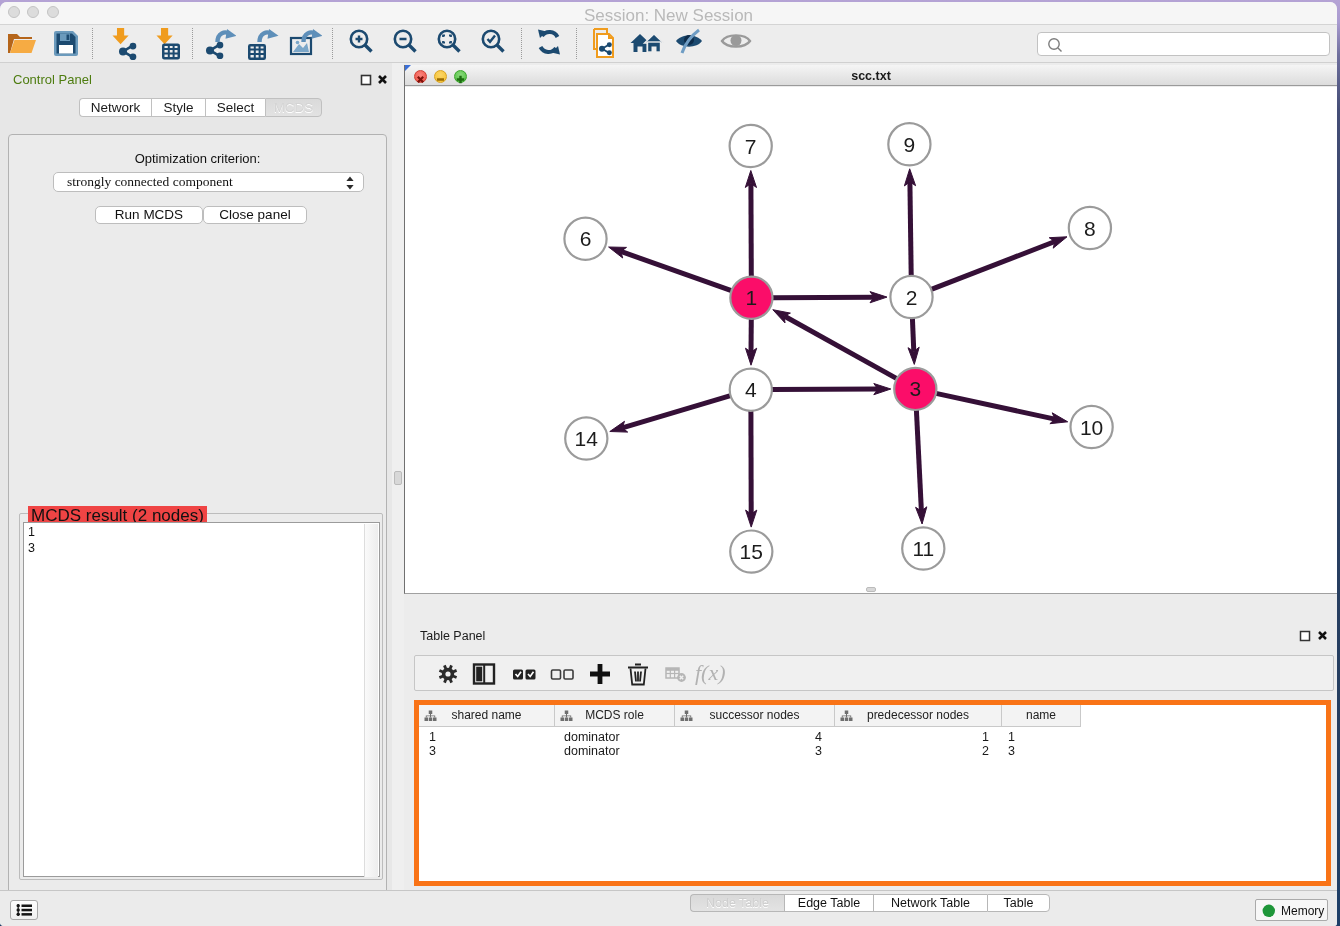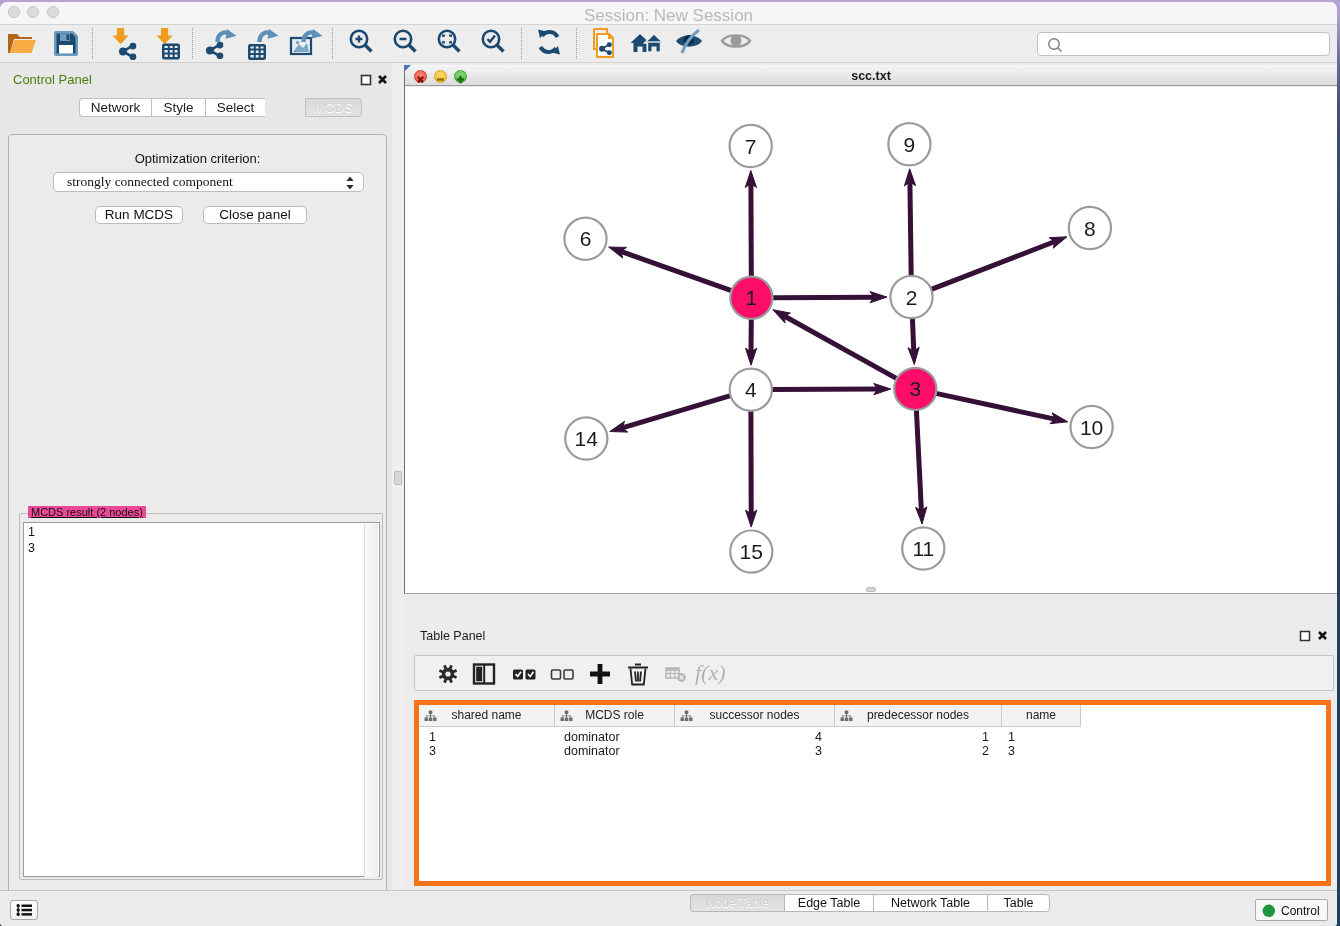"MCDS" .tab.sel { margin-left: 40px -> none }
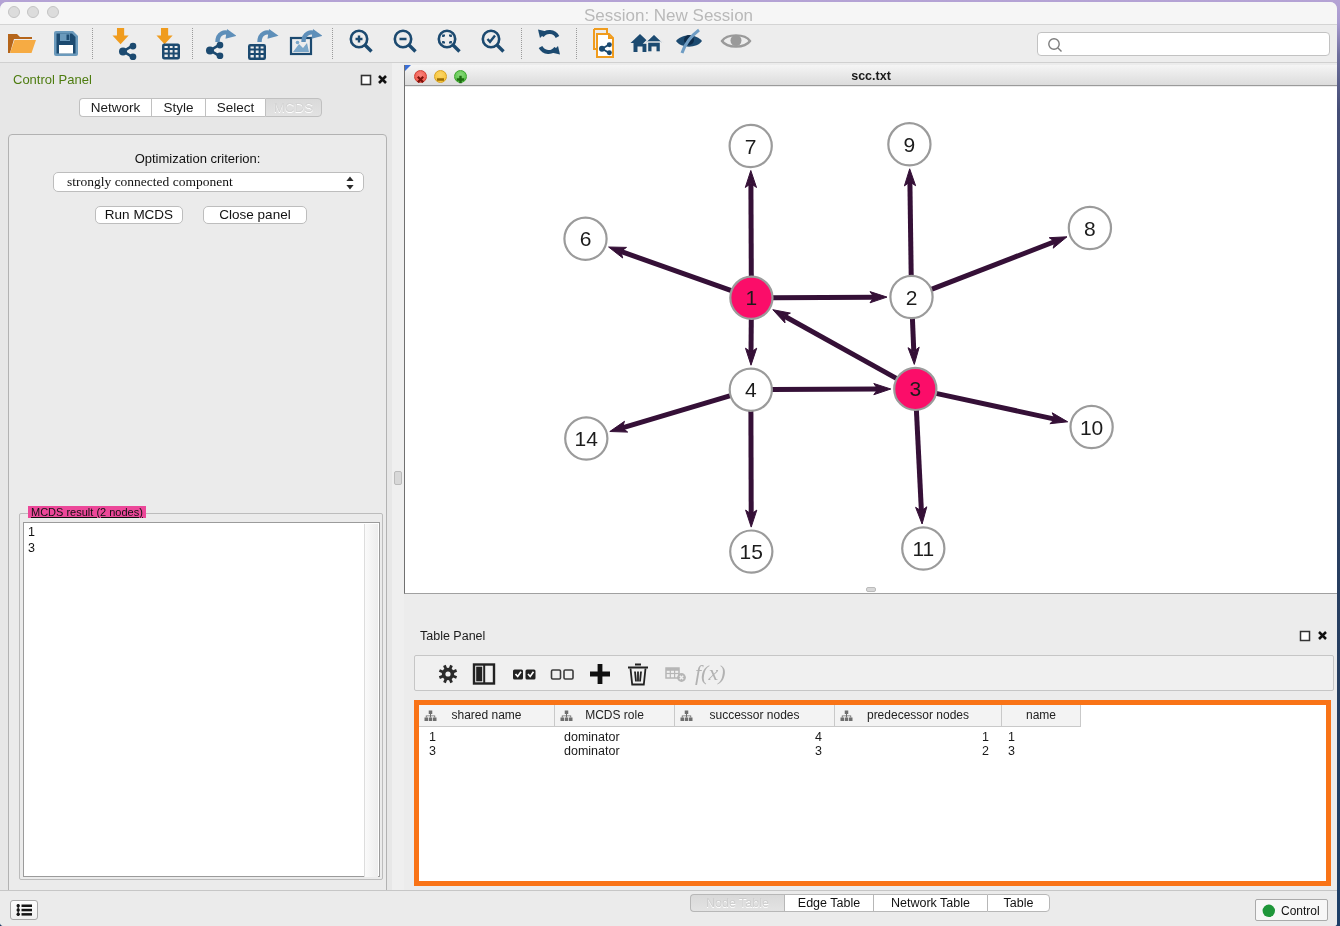"Run MCDS" div.btn { width: 88px -> 108px }
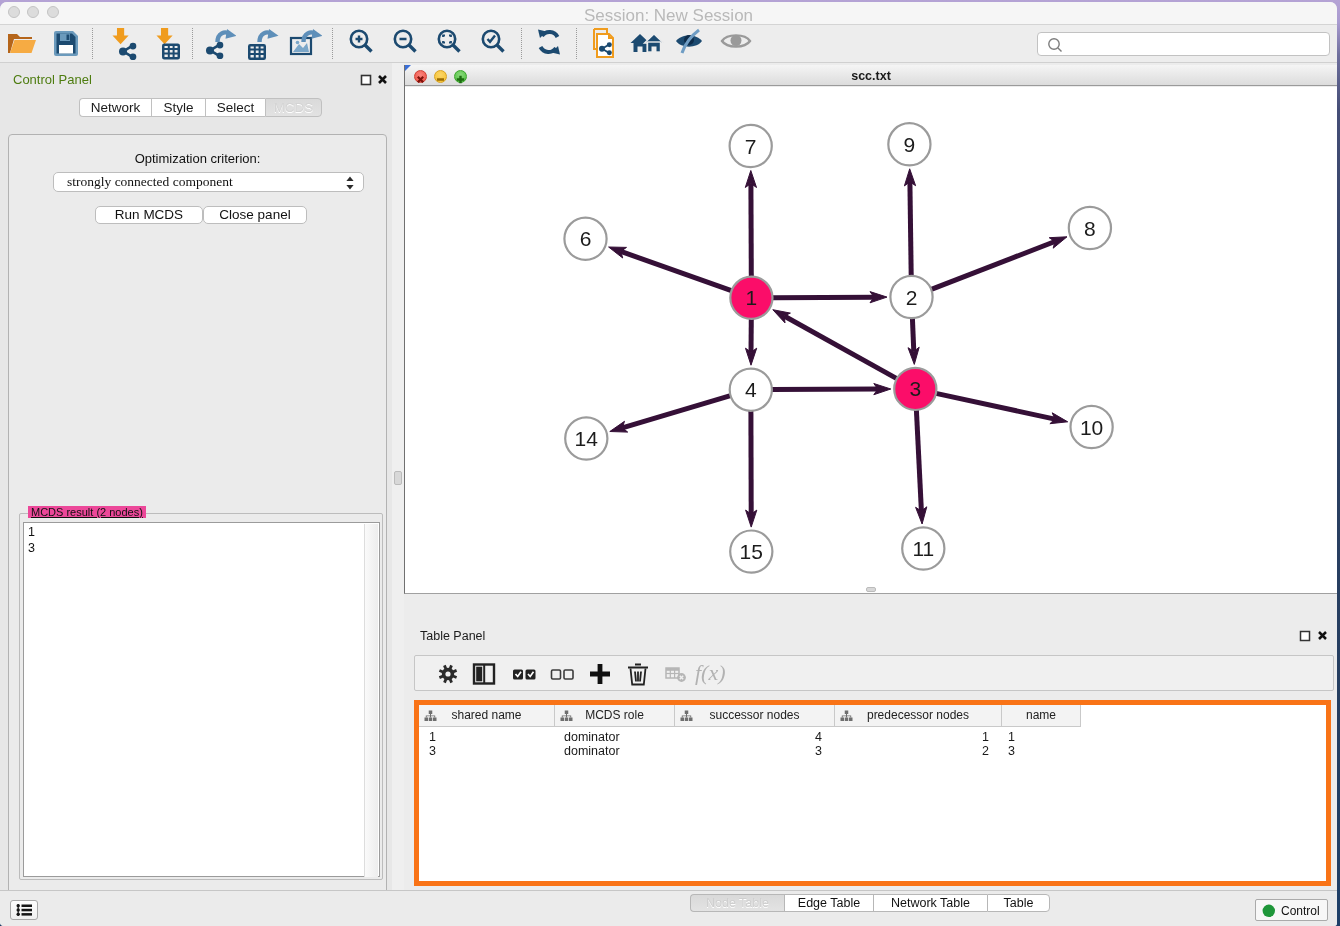"MCDS result (2 nodes)" #legend { background: #ec4899 -> #ef4444; font-size: 11px -> 17px; text-decoration: underline -> none }
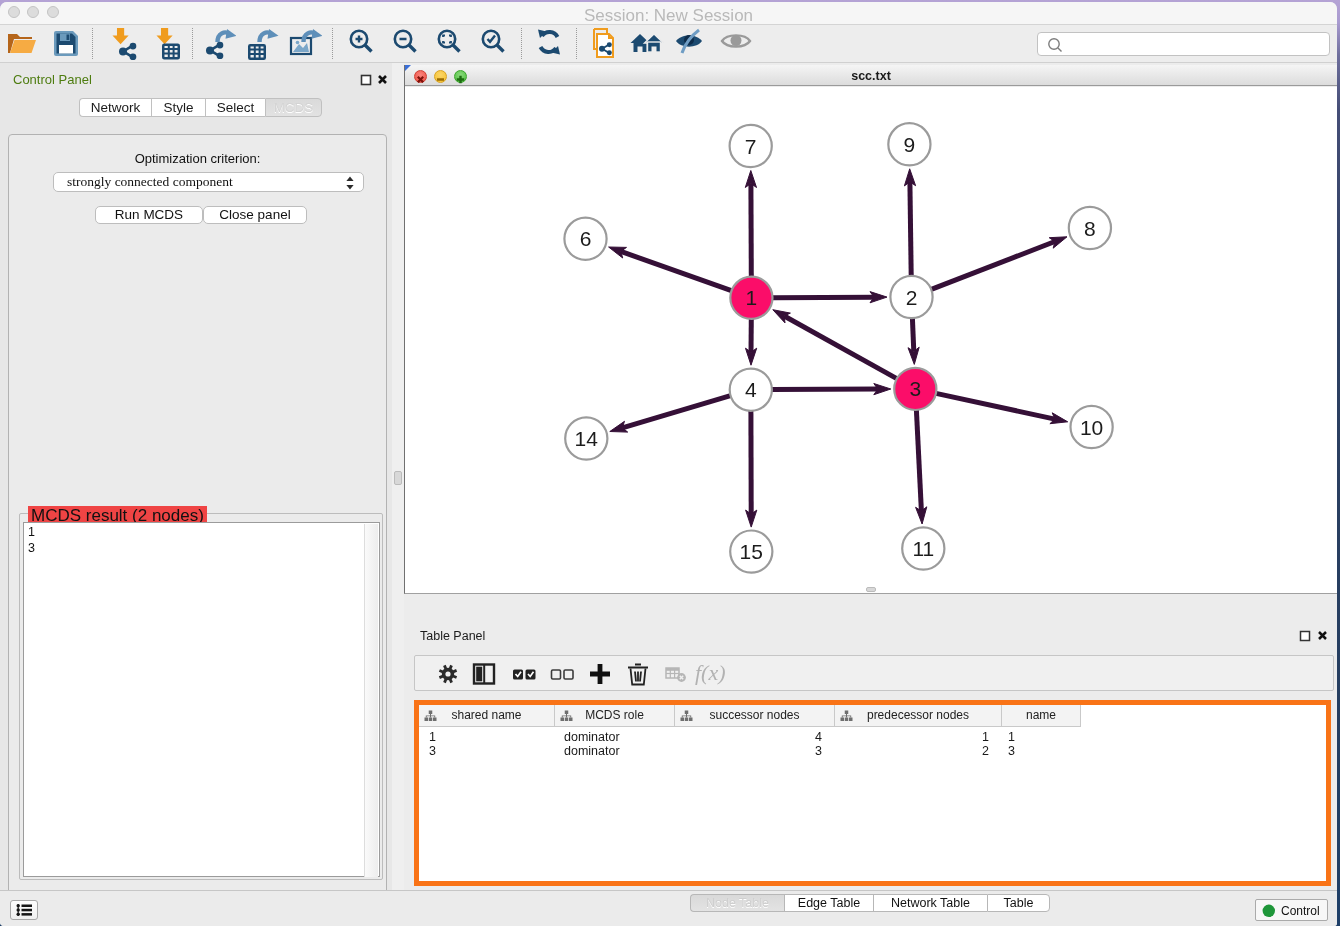"Control" span { text: Control -> Memory }
